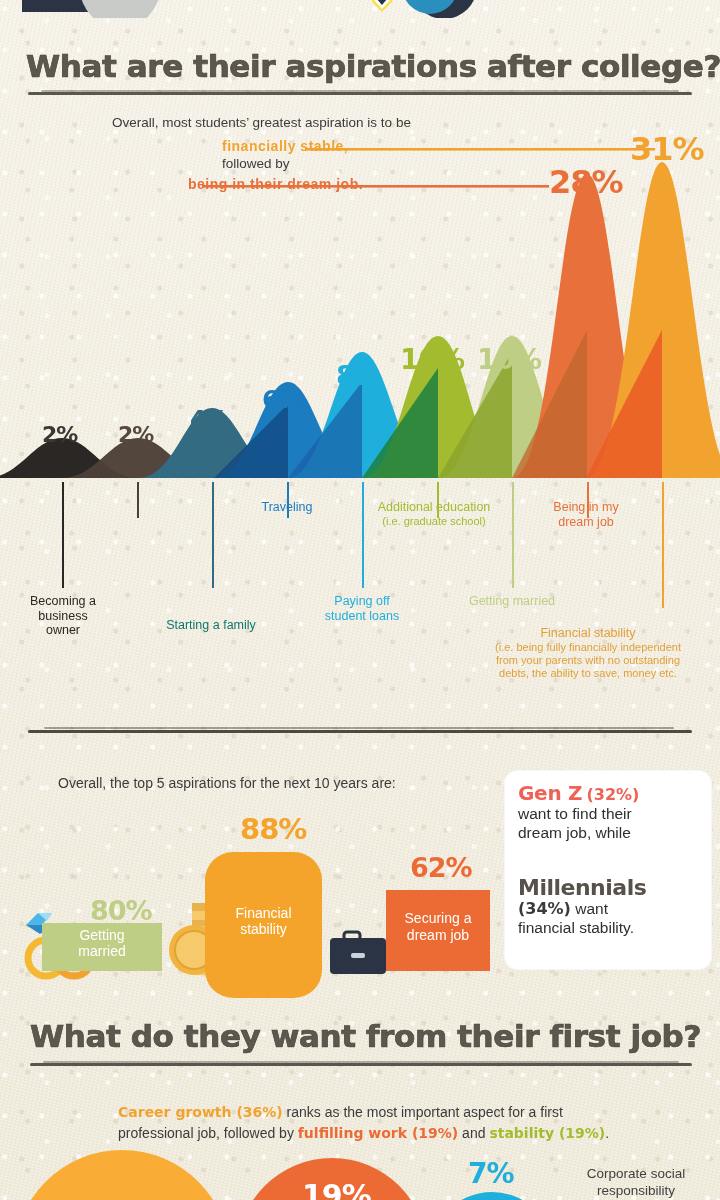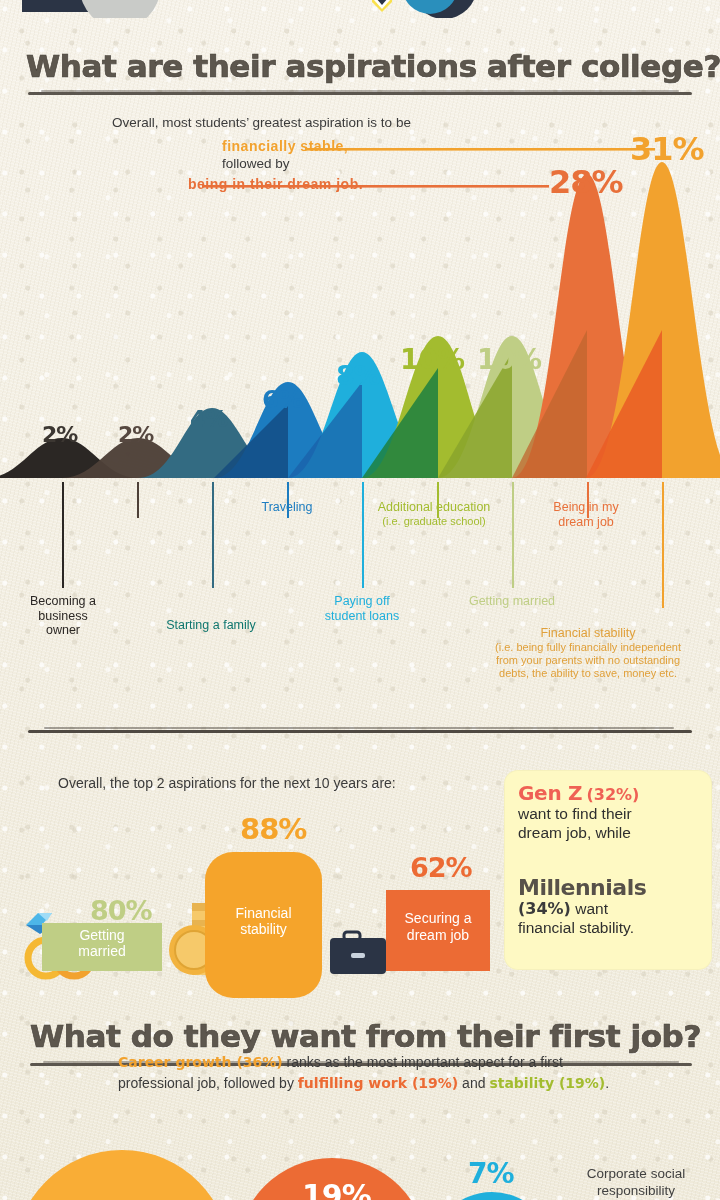"Overall, the top 2 aspirations" div.body-t { text: 2 -> 5 }
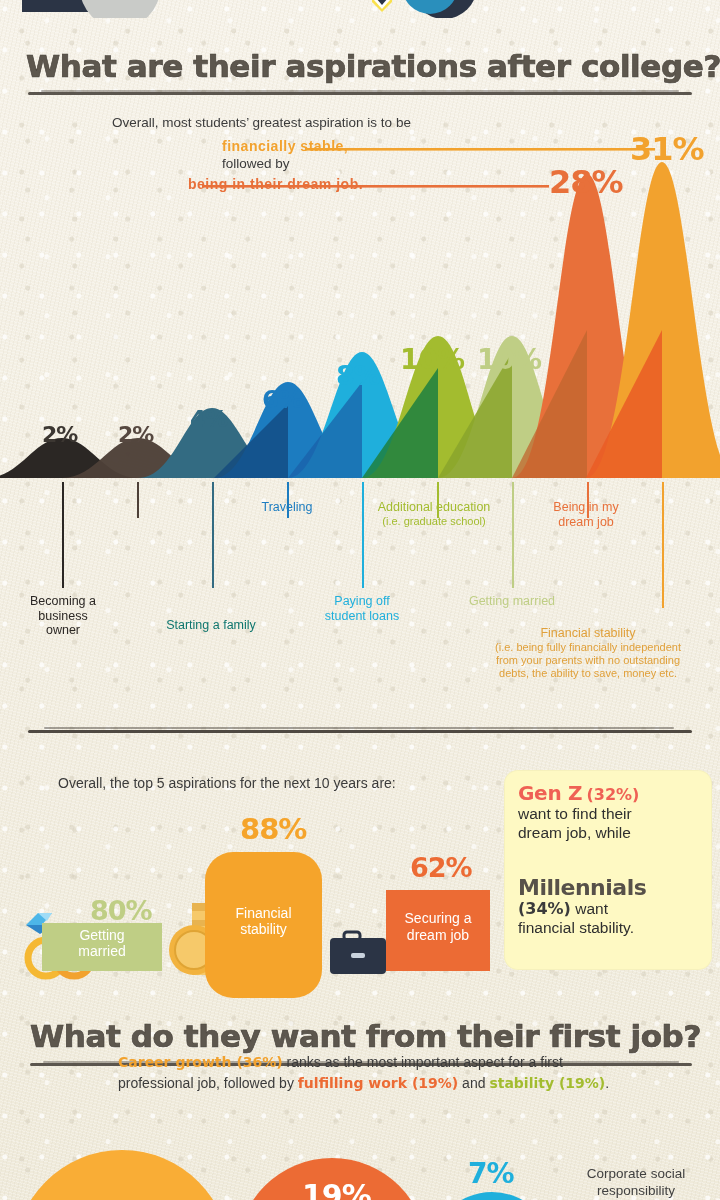"Gen Z (32%)" .card { background: #fef9c3 -> #ffffff }
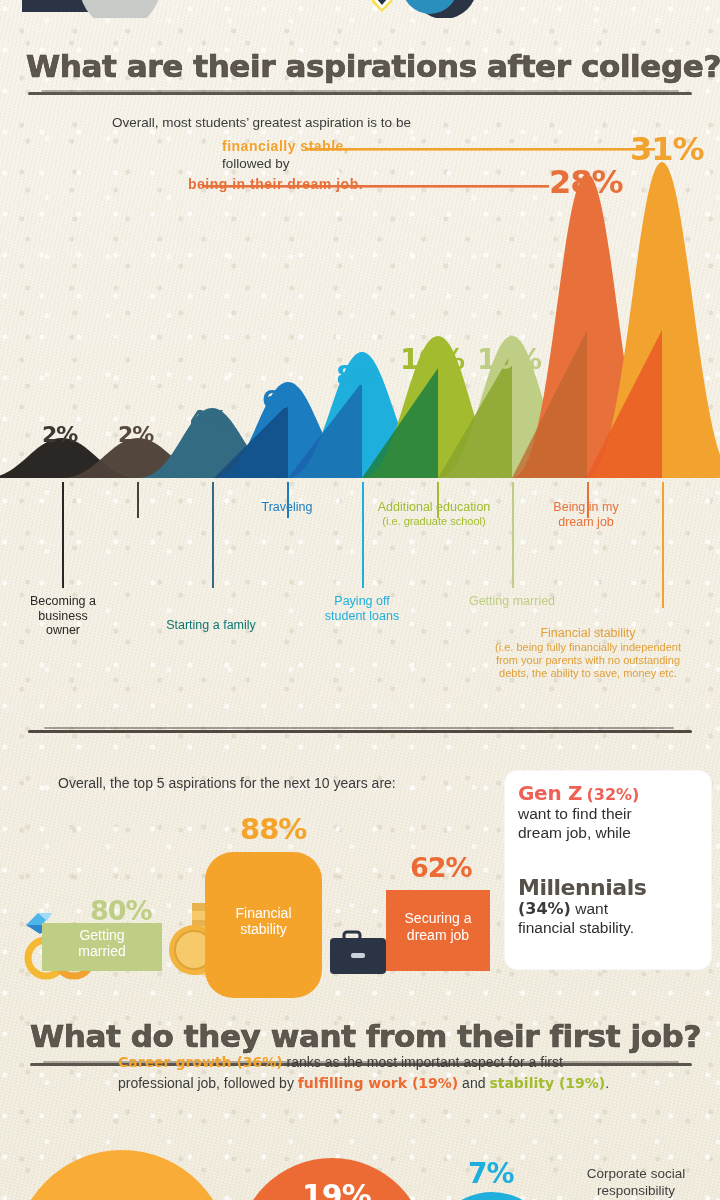"Career growth (36%) ranks as" div.body-t { top: 1052px -> 1102px }
